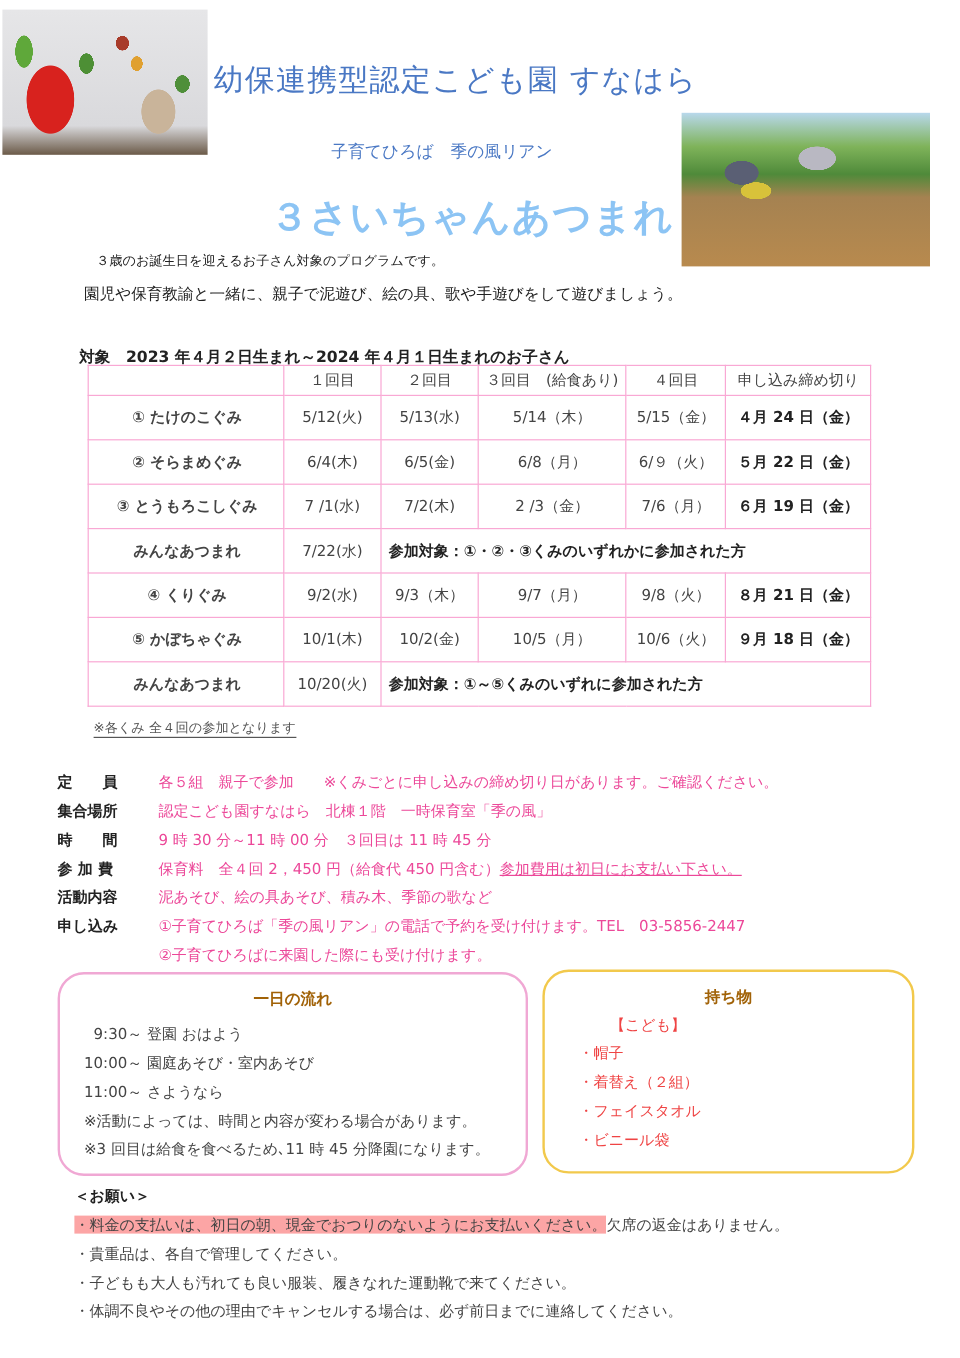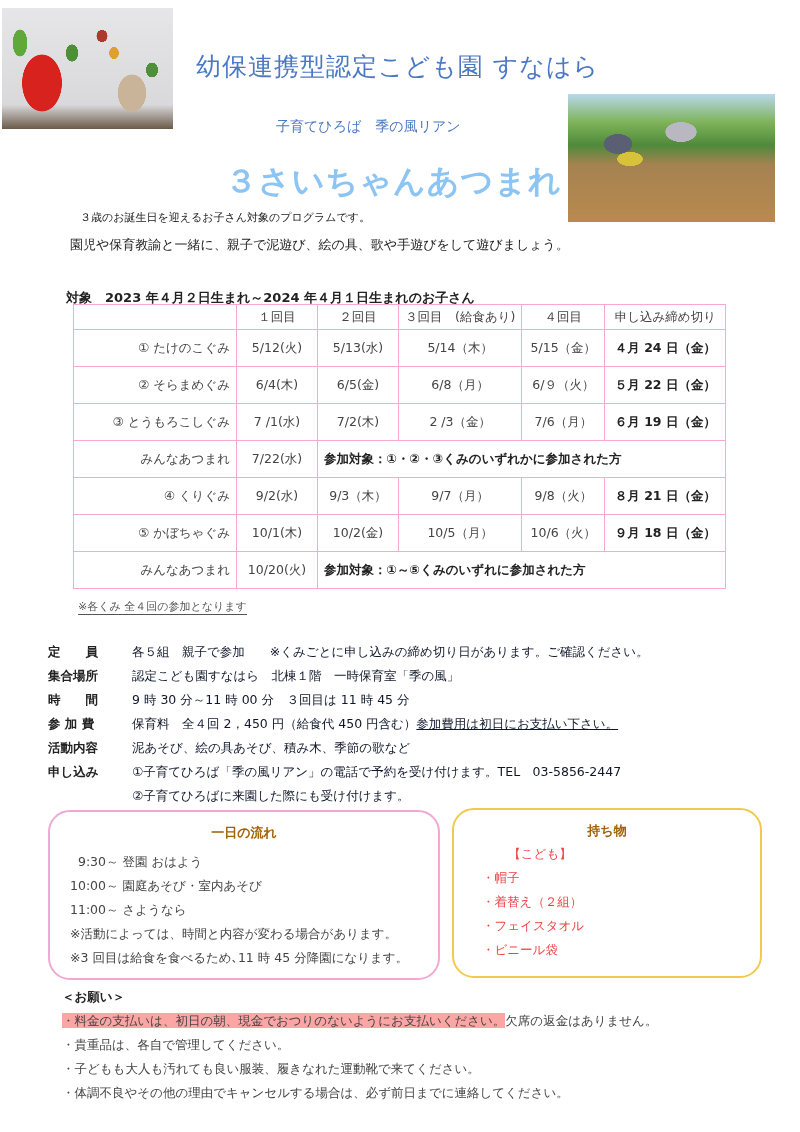"幼保連携型認定こども園 すなはら" .title { margin-left: 18px -> none }
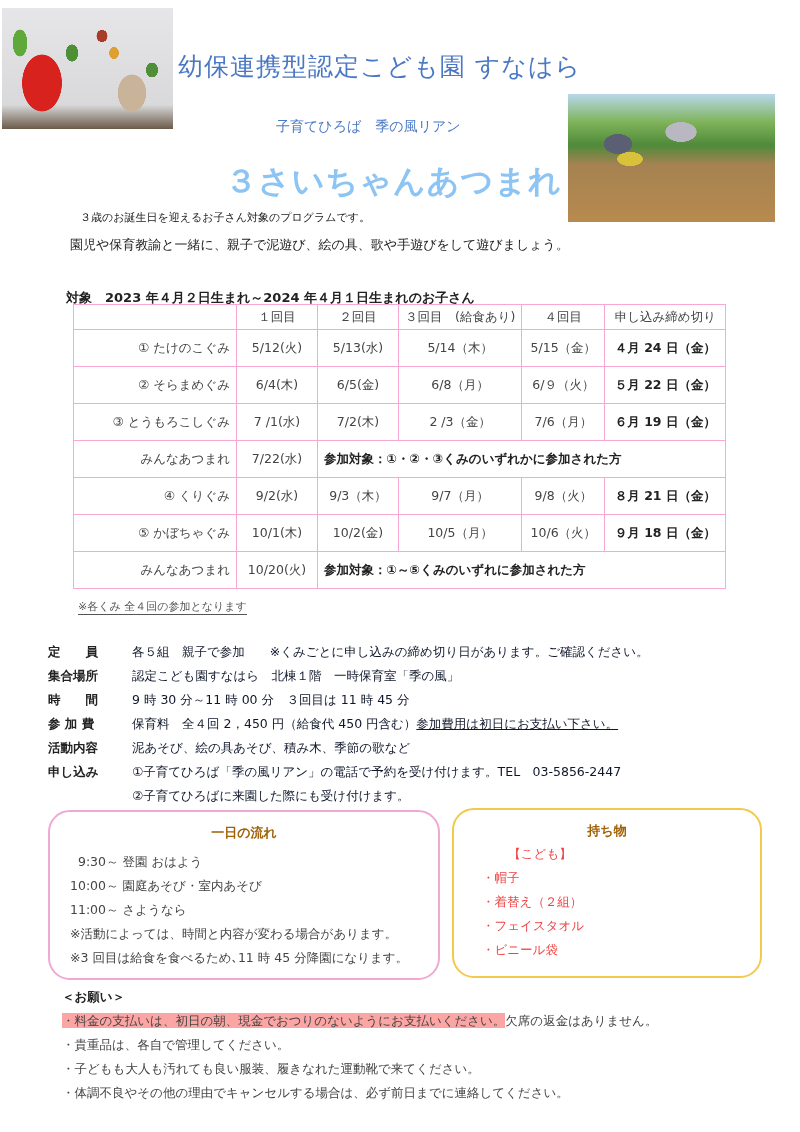"① たけのこぐみ" table.sched td.name { font-weight: none -> bold; text-align: right -> center }
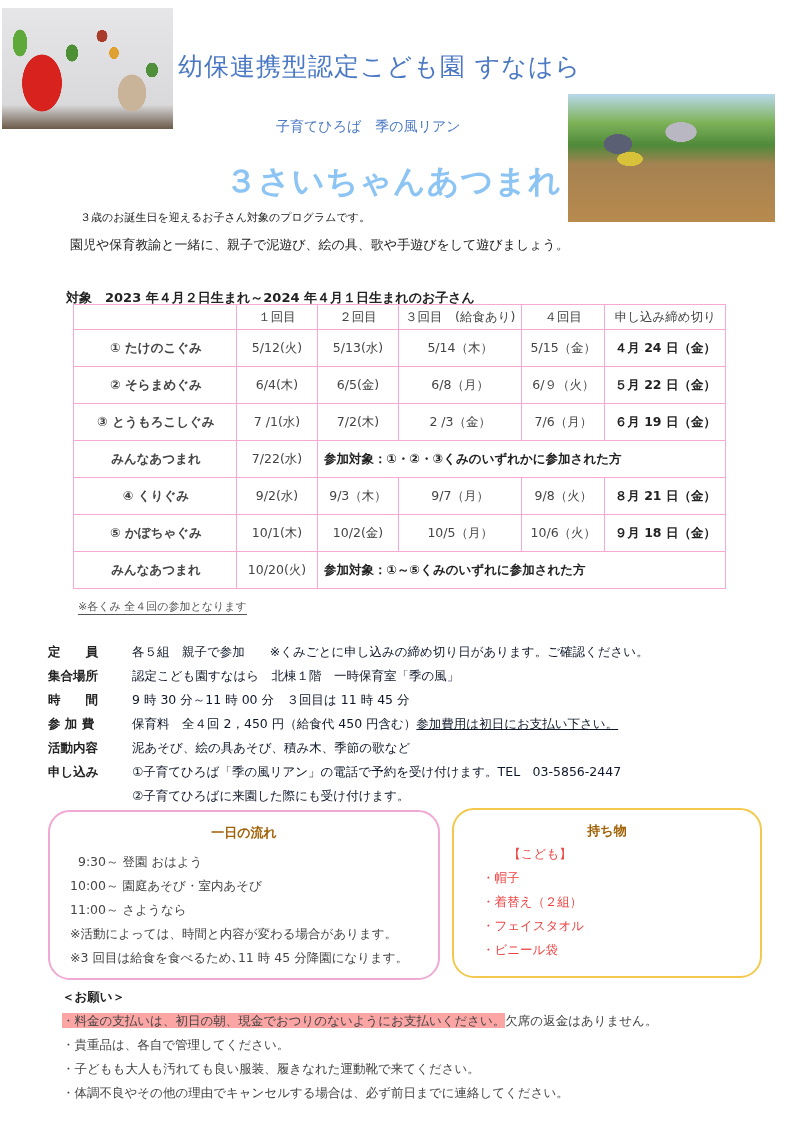"各５組 親子で参加 ※くみごとに申し込みの締め切り日があります。ご確認ください。" .info .val { color: #0f172a -> #ec4899 }
